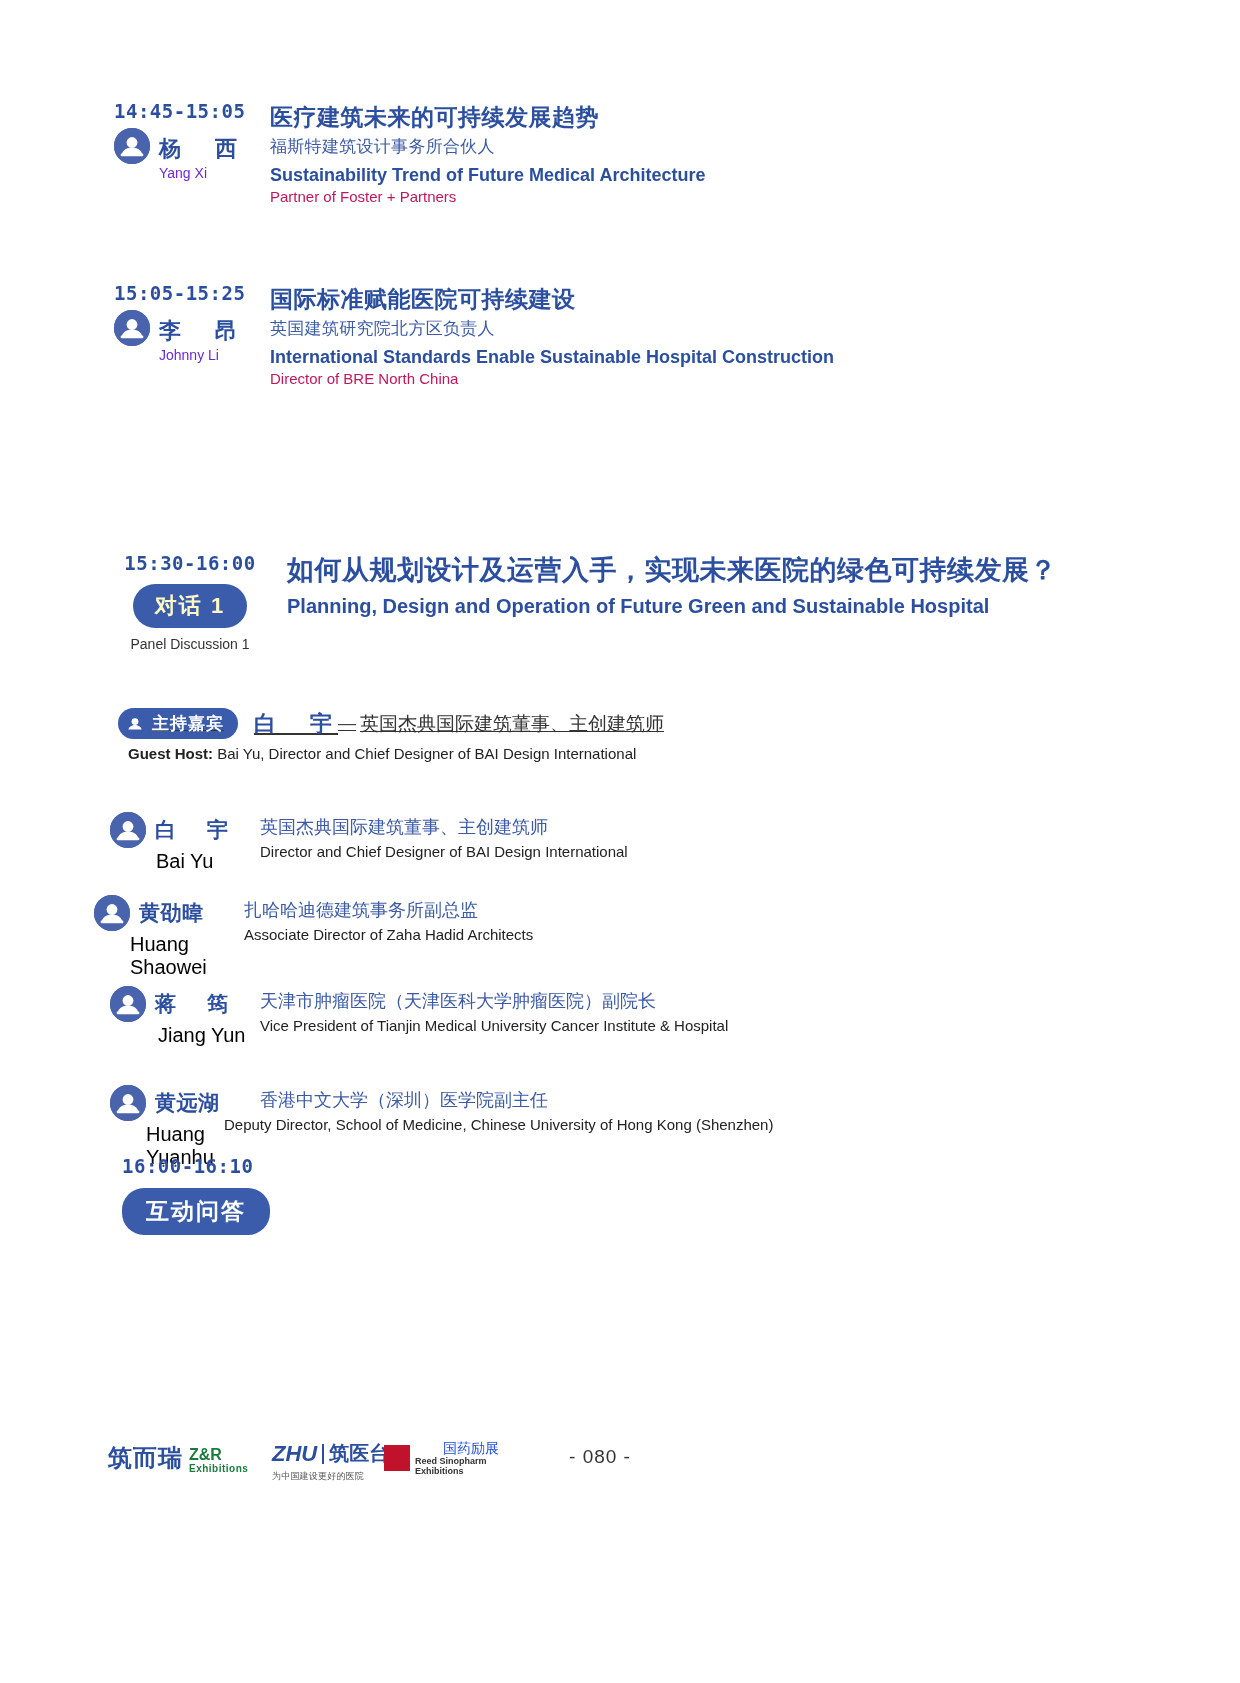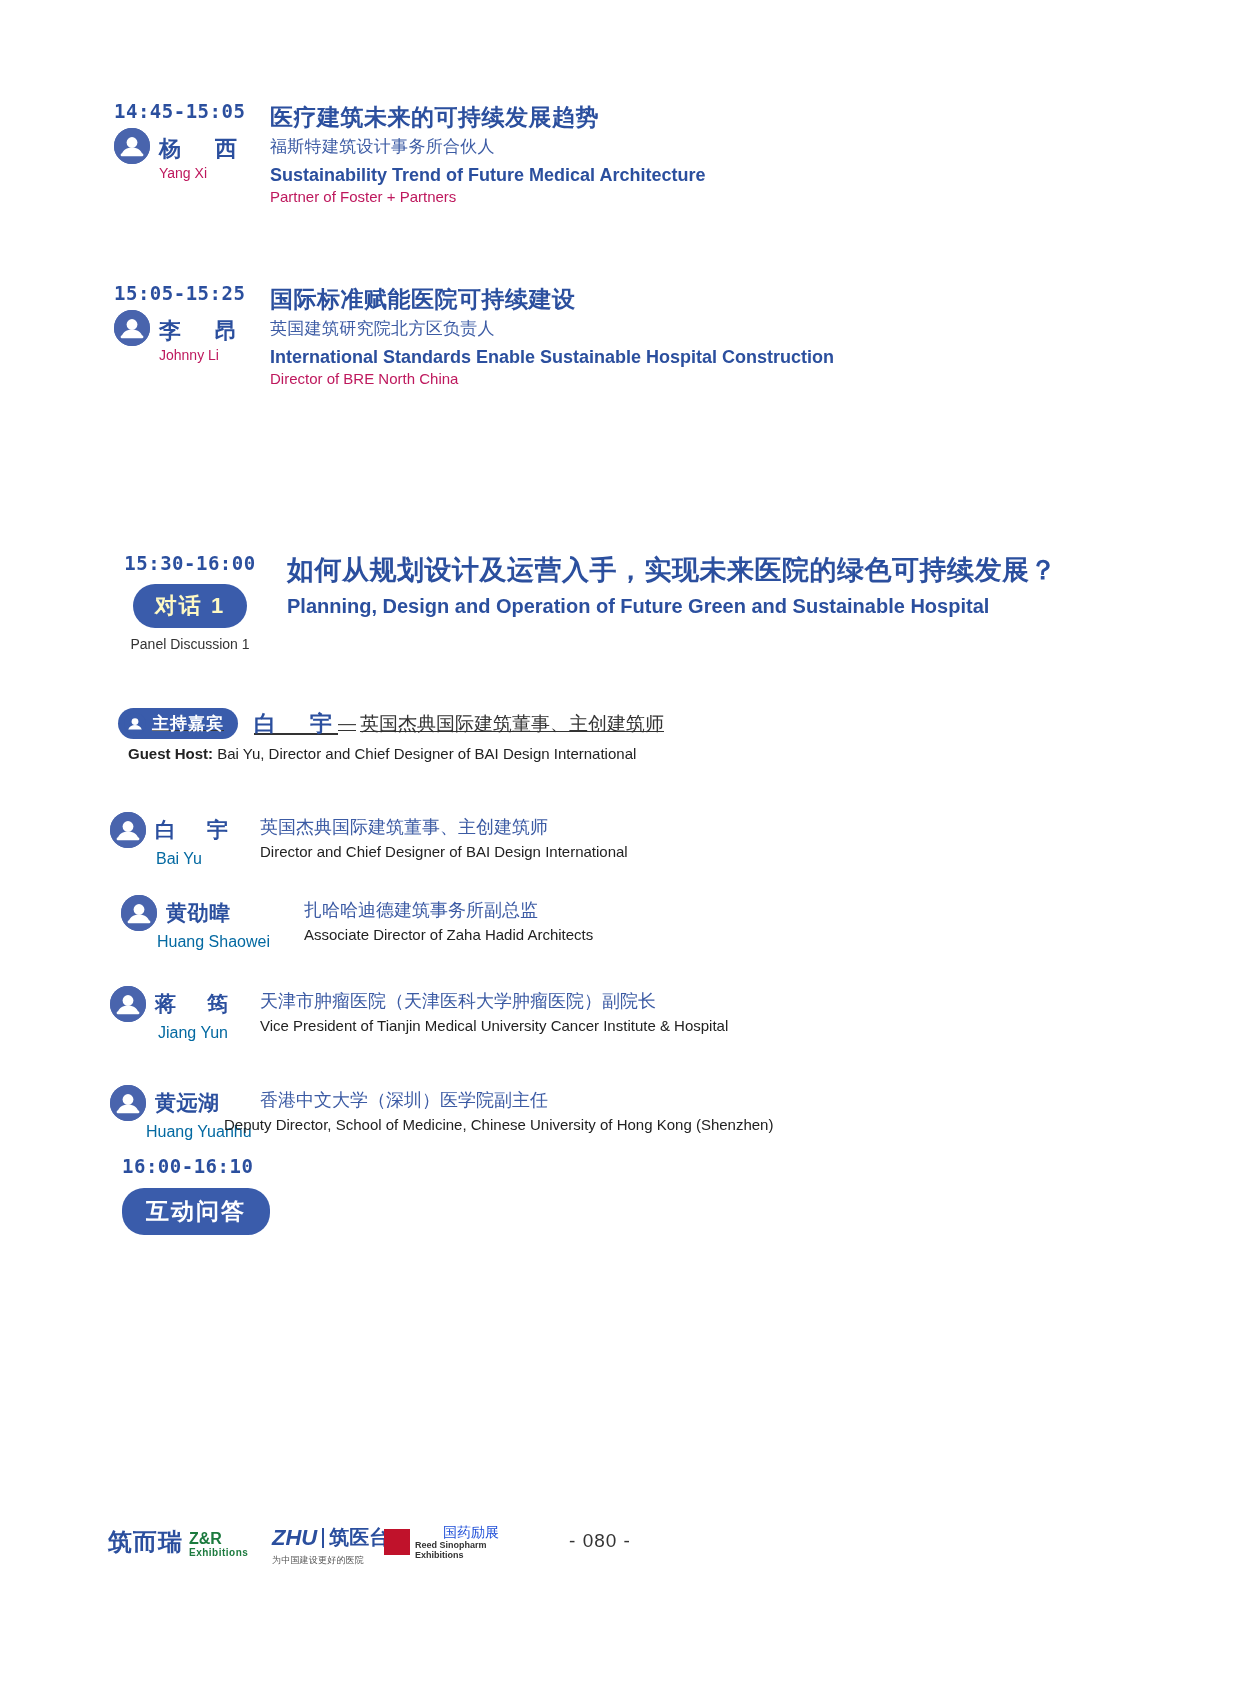"Yang Xi" .speaker-en { color: #be185d -> #6d28d9 }
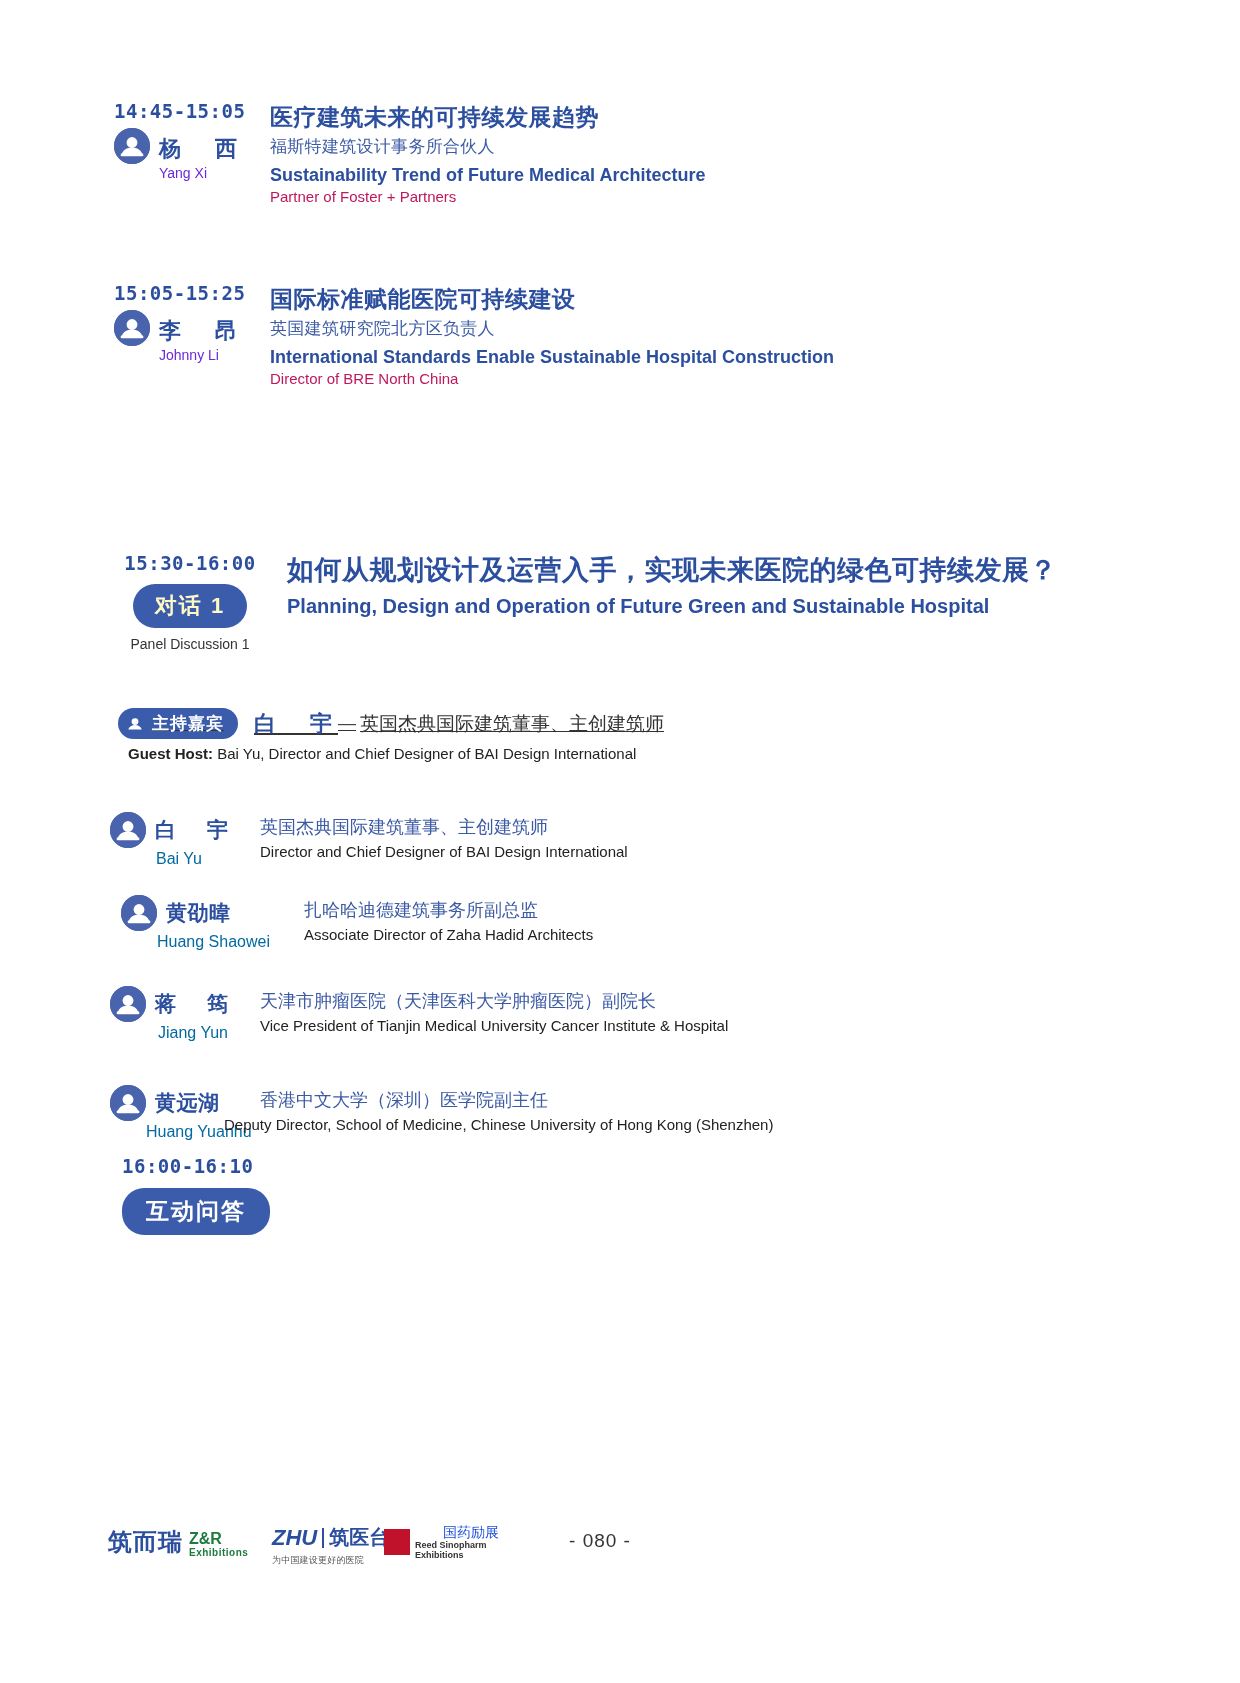"Bai Yu" .pl-en { color: #0369a1 -> #000000; font-size: 16px -> 20px }
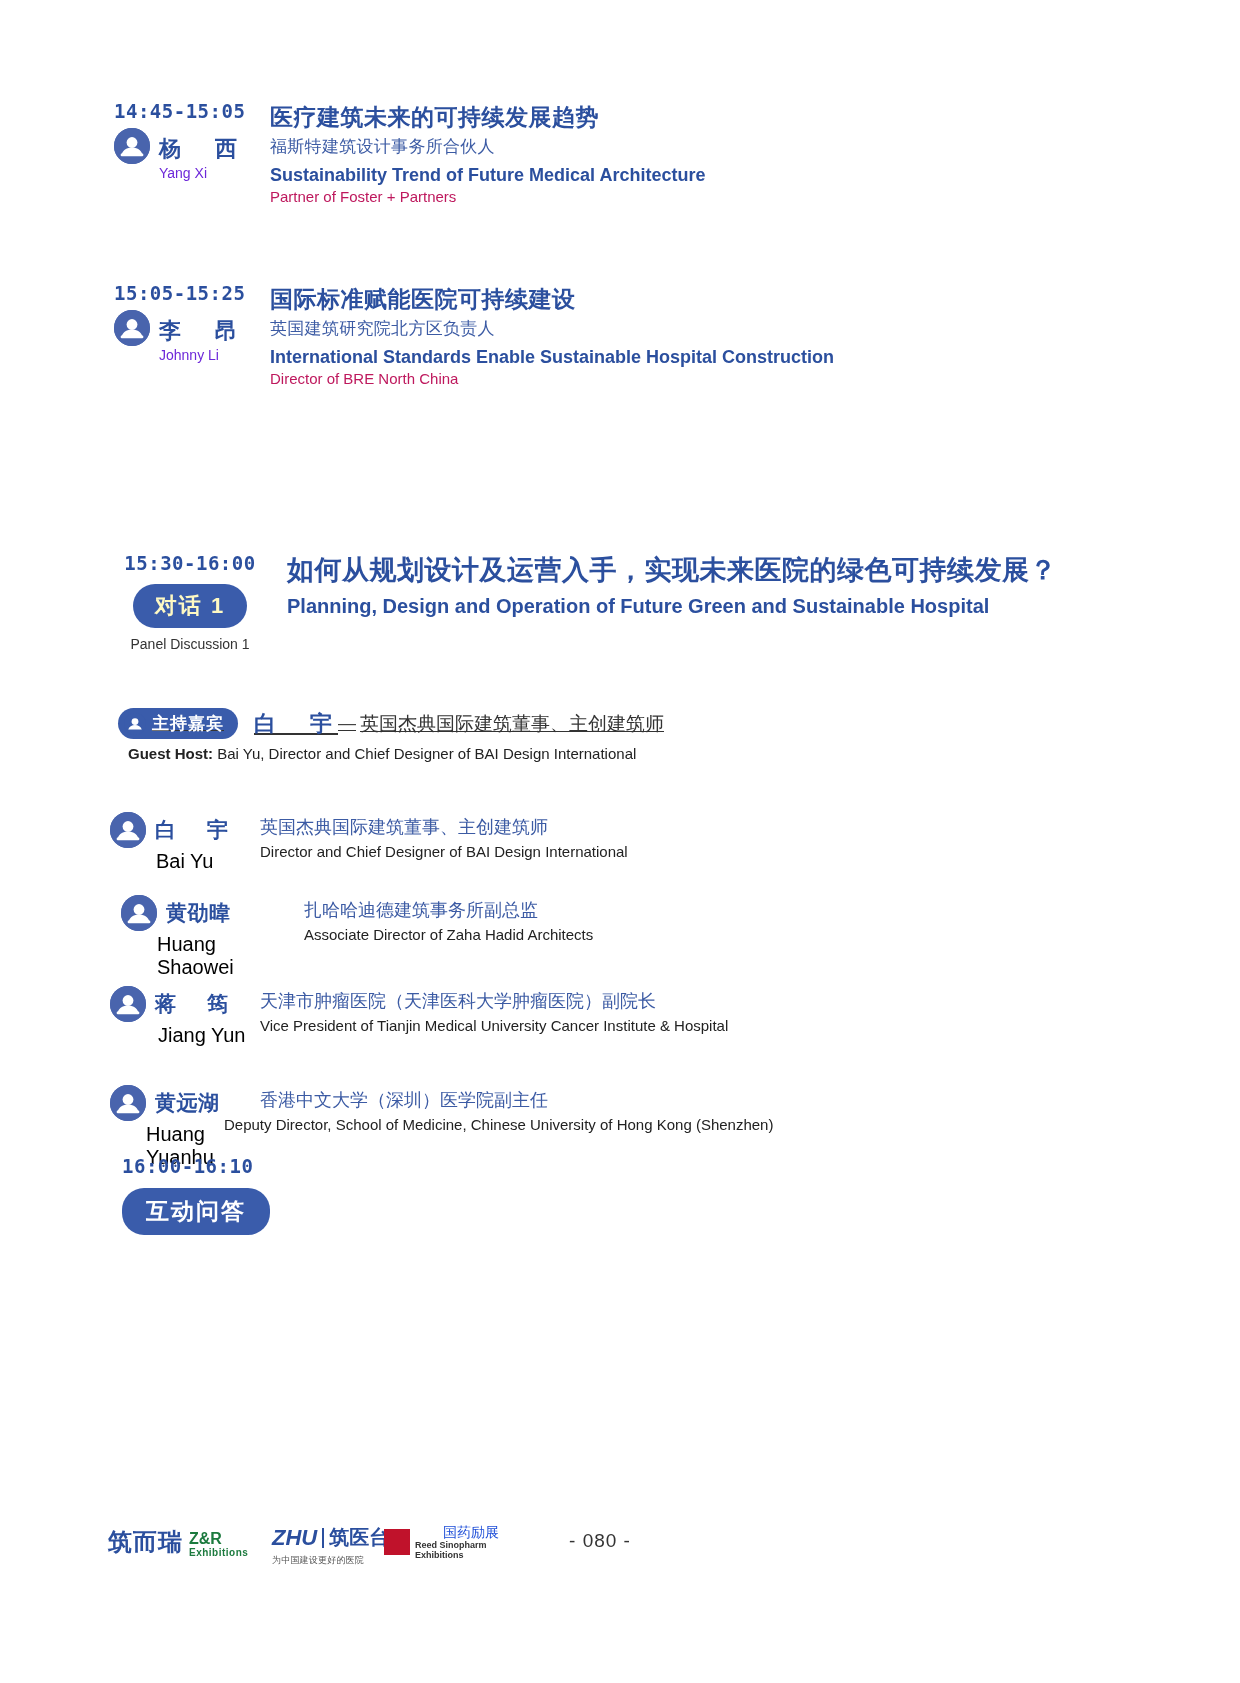"黄劭暐" div.panelist { gap: 33px -> none; left: 121px -> 94px }
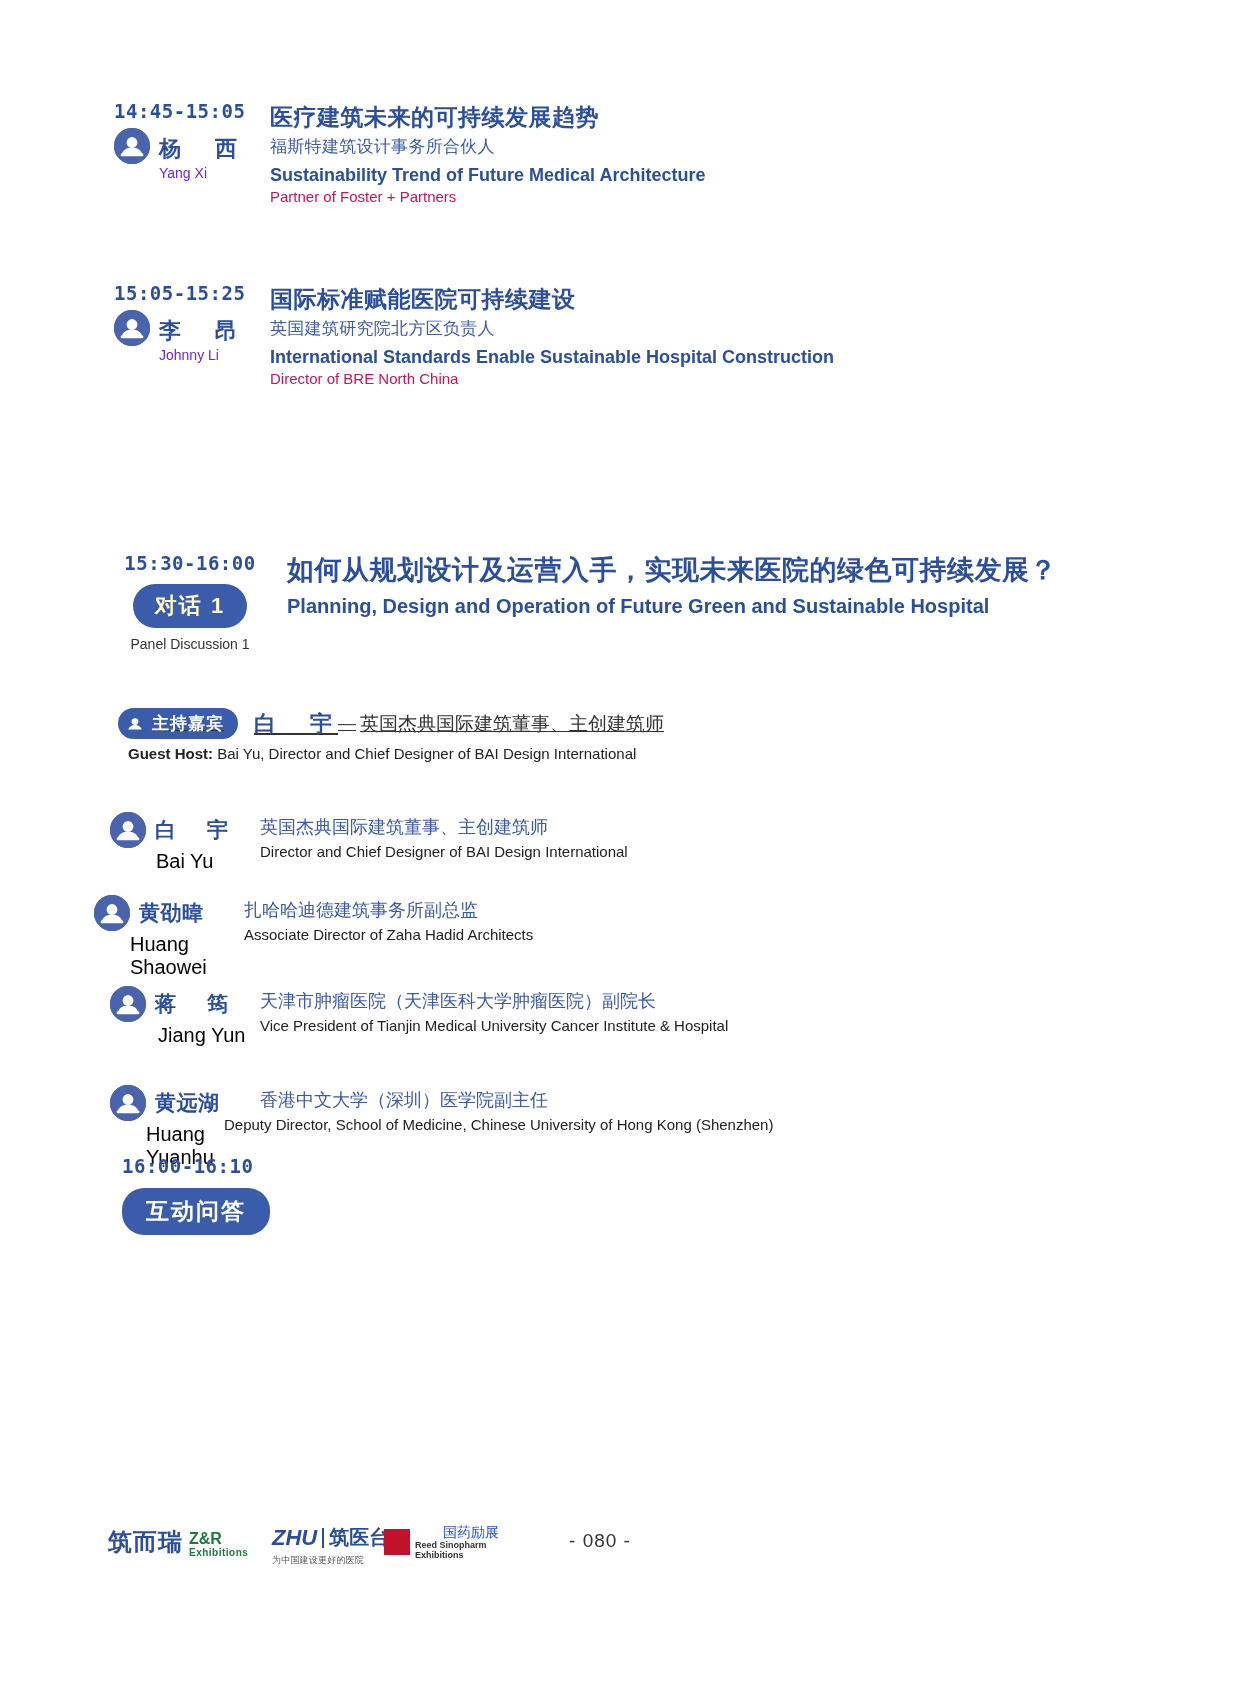"筑而瑞" .footer { top: 1520px -> 1436px }
